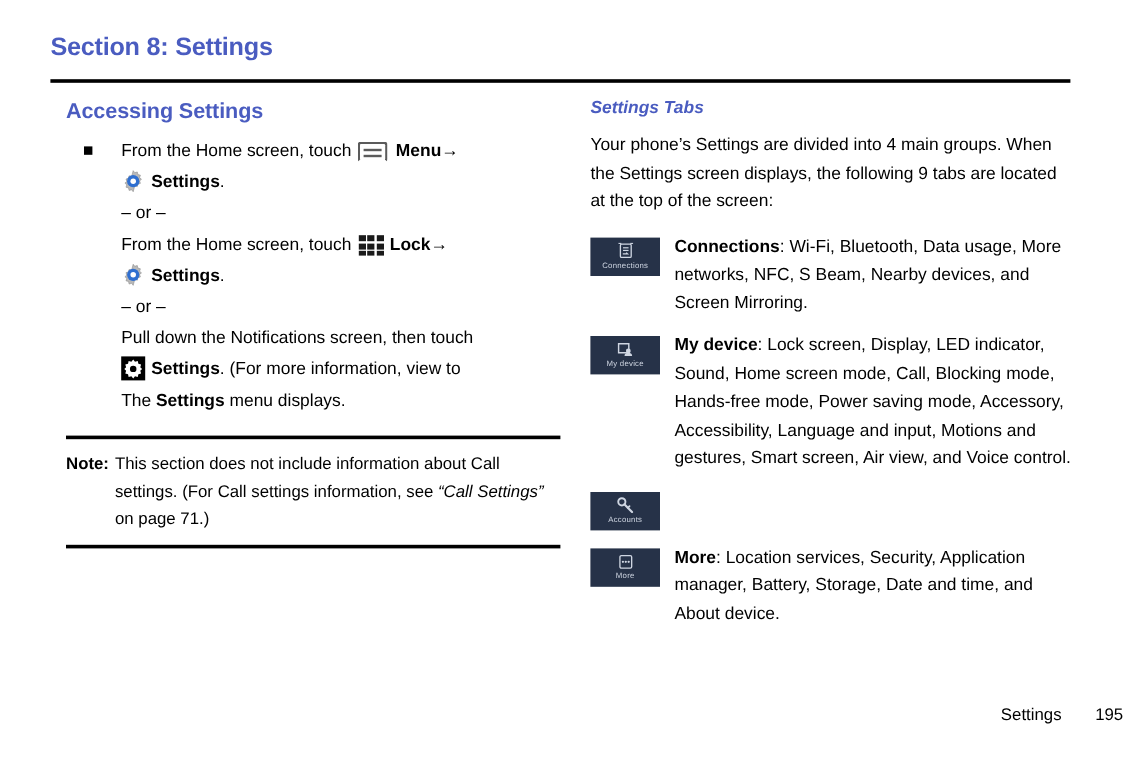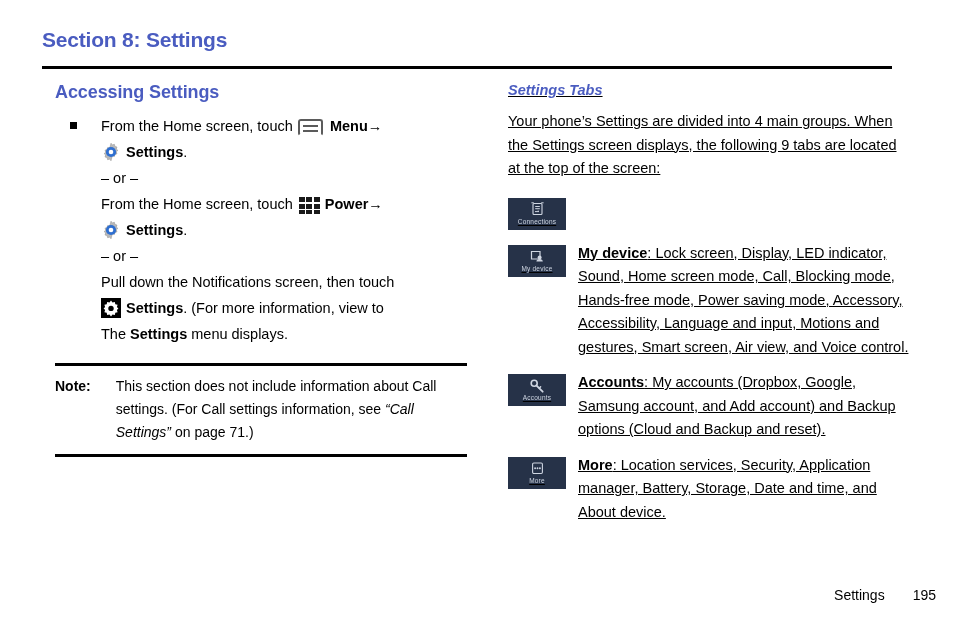"Settings Tabs" .col-right { left: 508px -> 492px; text-decoration: underline -> none }
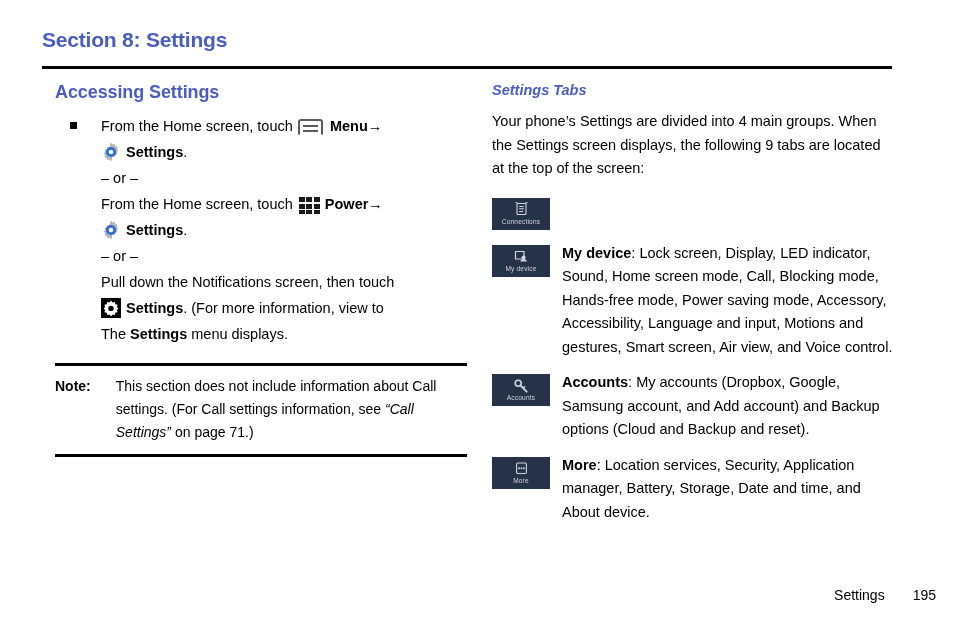"Power" b { text: Power -> Lock }
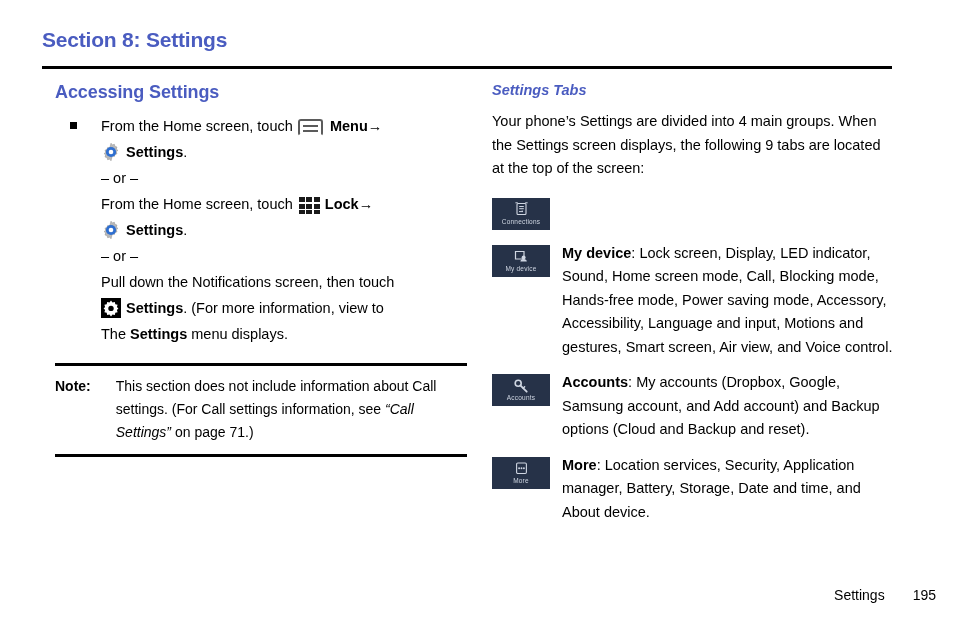"Connections: Wi-Fi, Bluetooth, Data" div.tab-text { html: none -> <div><b>Connections</b><span>: Wi-Fi, Bluetooth, Data usage, More networks, NFC, S Beam, Nearby devices, and Screen Mirroring.</span></div> }
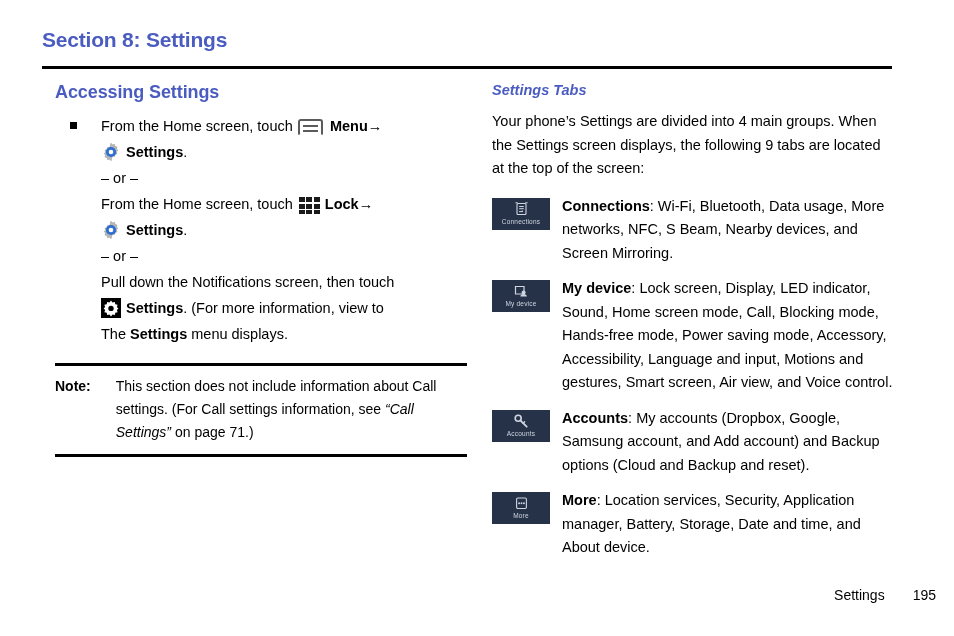"Note:" .note-row { gap: 20px -> none }
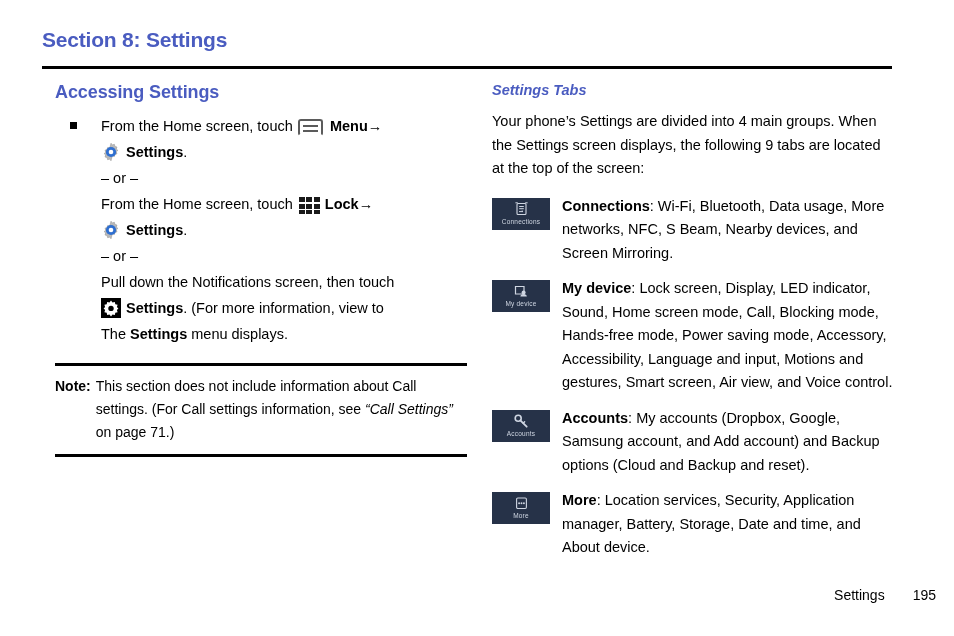"Accounts: My accounts (Dropbox, Google," div.tab-text { html: <div><b>Accounts</b><span>: My accounts (Dropbox, Google, Samsung account, and Add account) and Backup options (Cloud and Backup and reset).</span></div> -> none }
